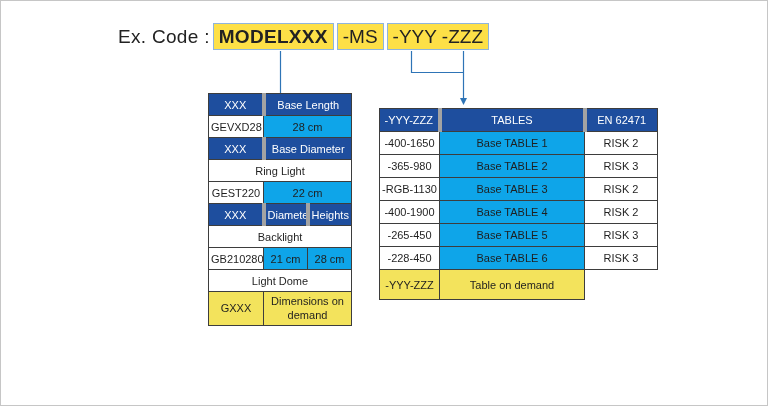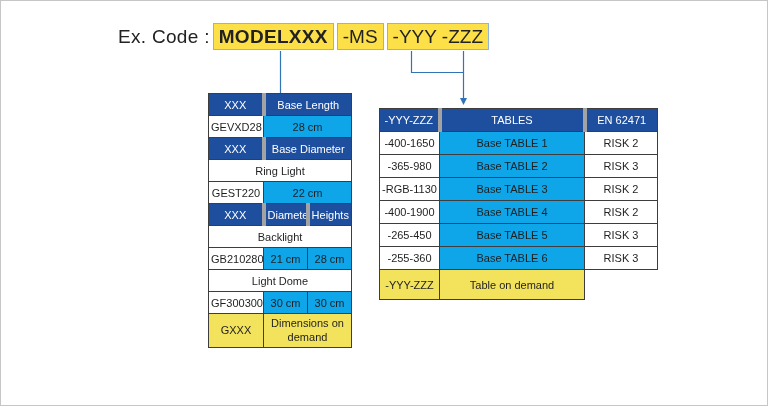"-255-360" td { text: -255-360 -> -228-450 }
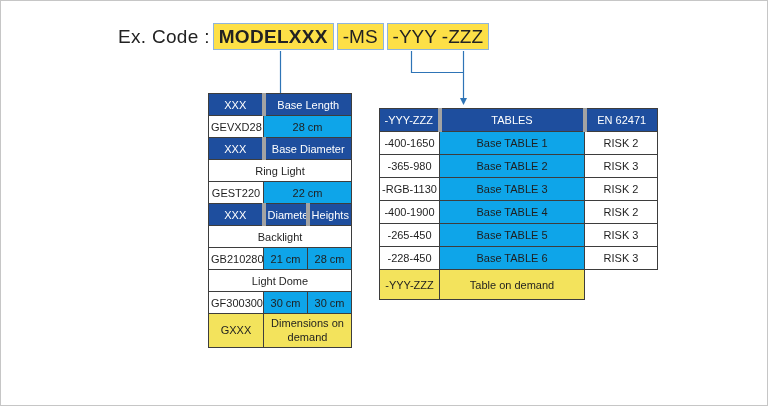"GF300300" tr { html: <tr> <td>GF300300</td> <td>30 cm</td> <td>30 cm</td> </tr> -> none }
